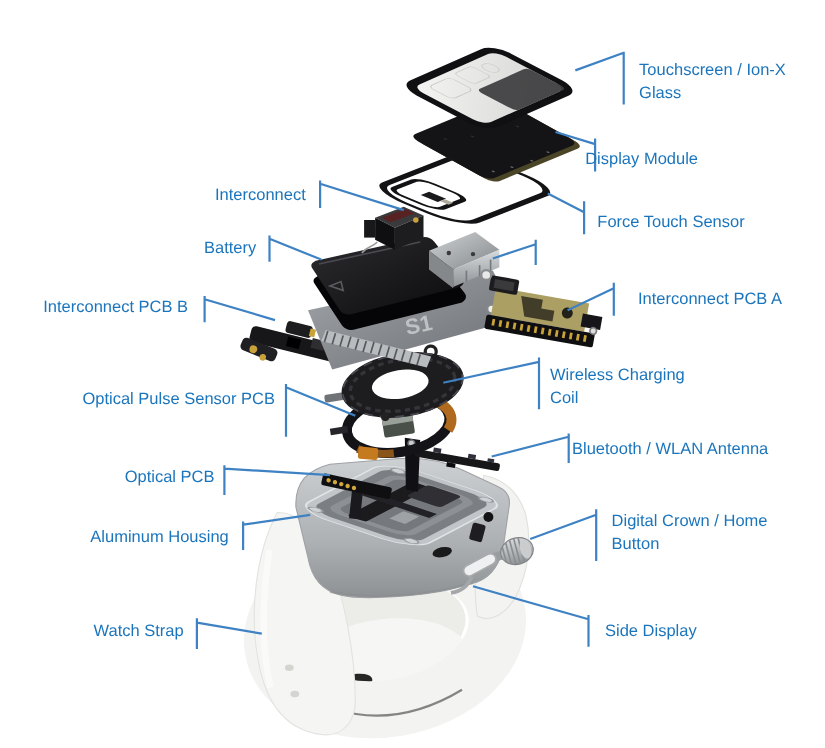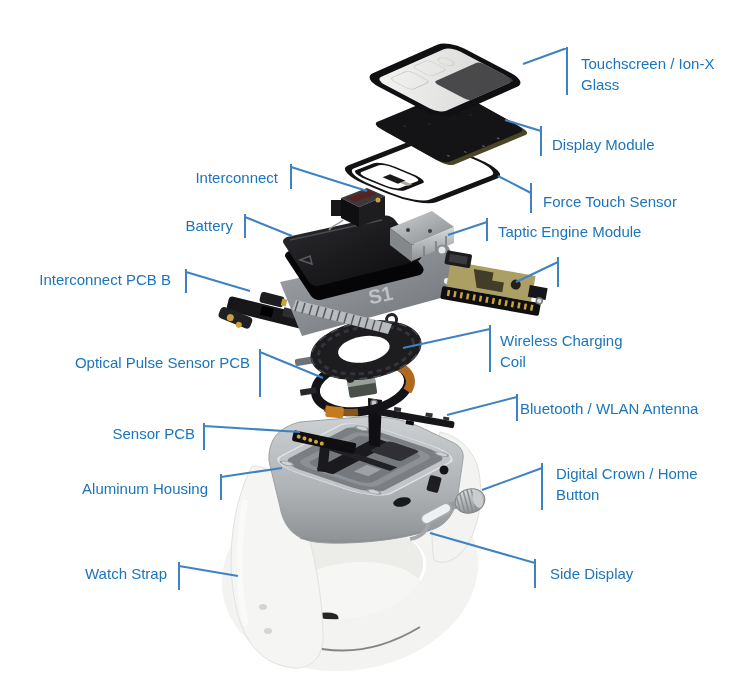"Display Module" #lb-display { left: 552px -> 532px }
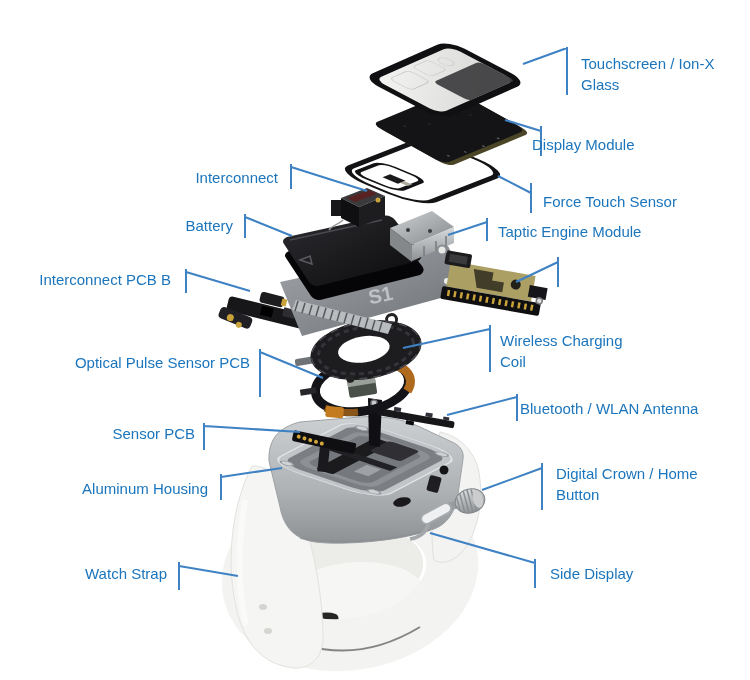"Taptic Engine Module" div.label { html: <div>Taptic Engine Module</div> -> none }
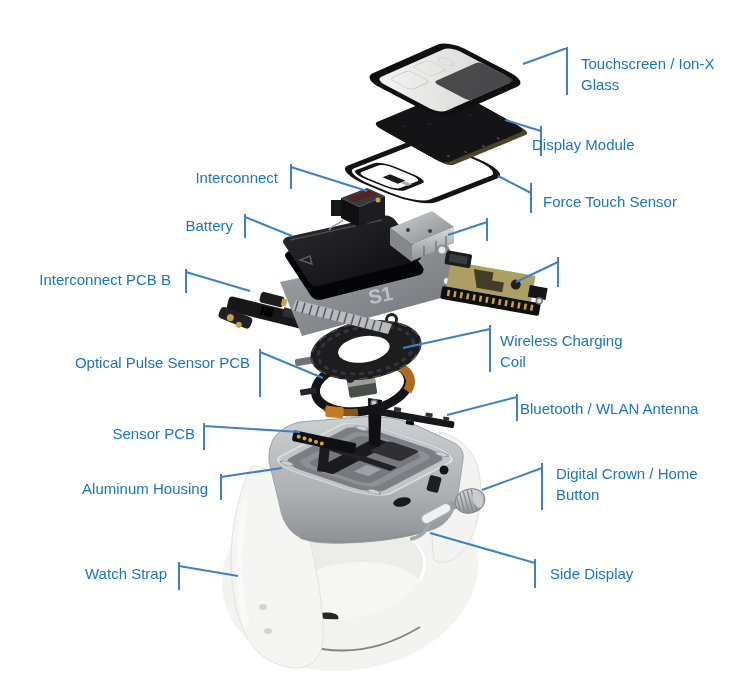"Interconnect PCB A" div.label { html: none -> <div>Interconnect PCB A</div> }
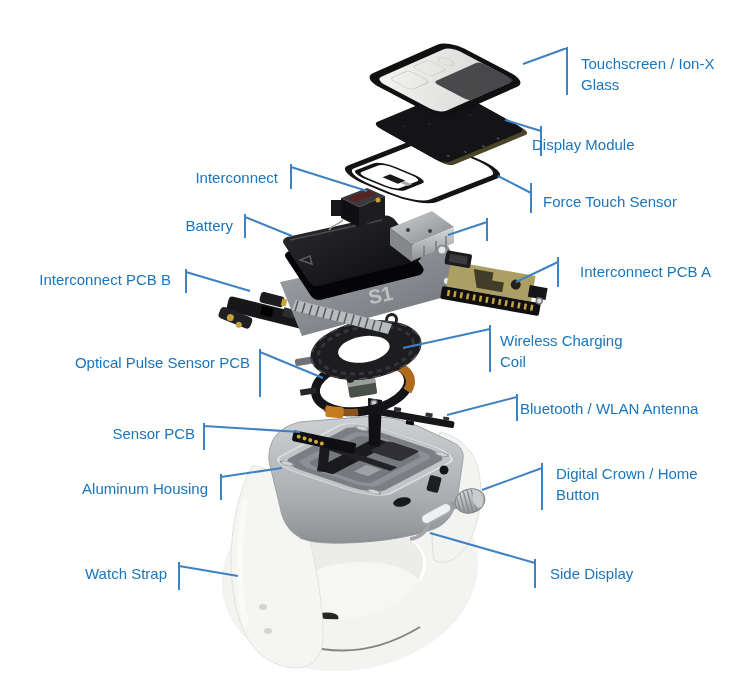"Sensor PCB" div.label { text: Sensor -> Optical }
